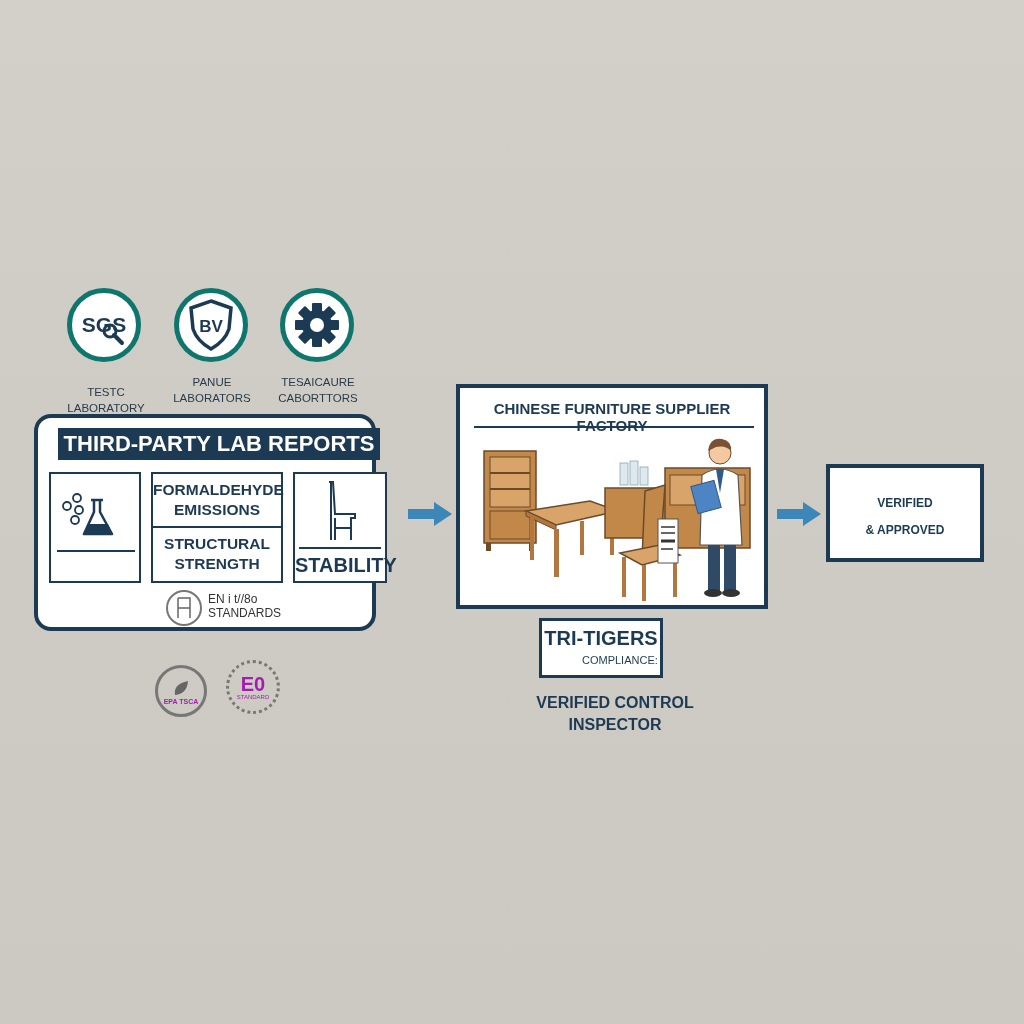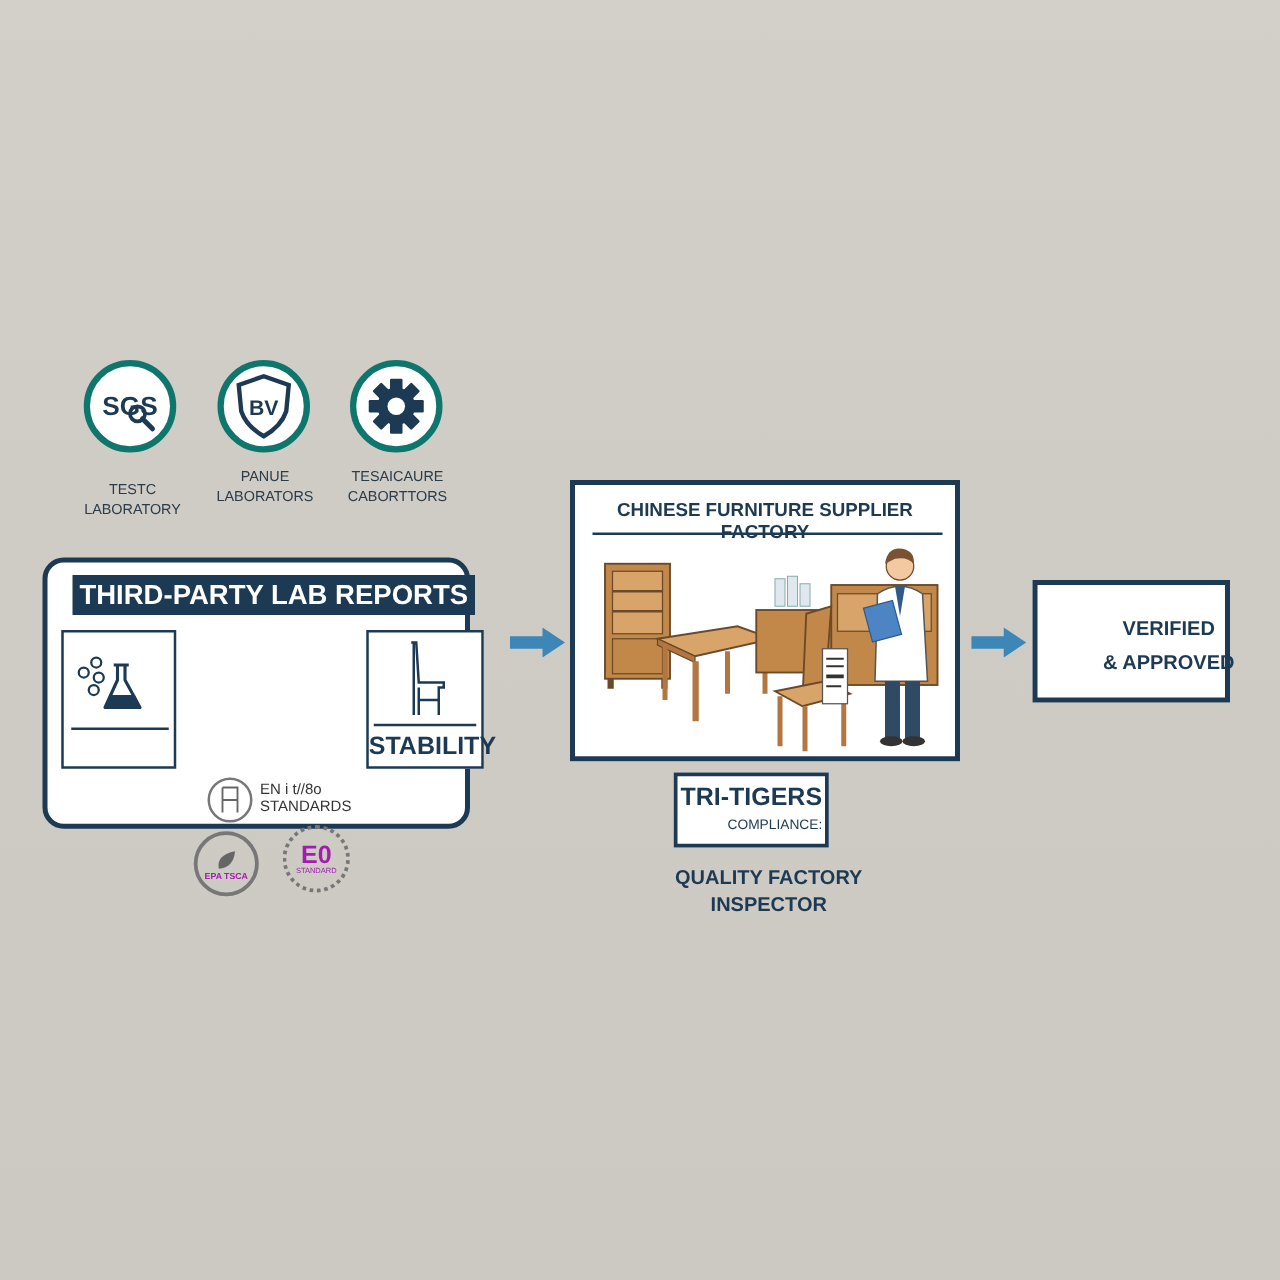"THIRD-PARTY LAB REPORTS" div.abs { top: 446px -> 414px }
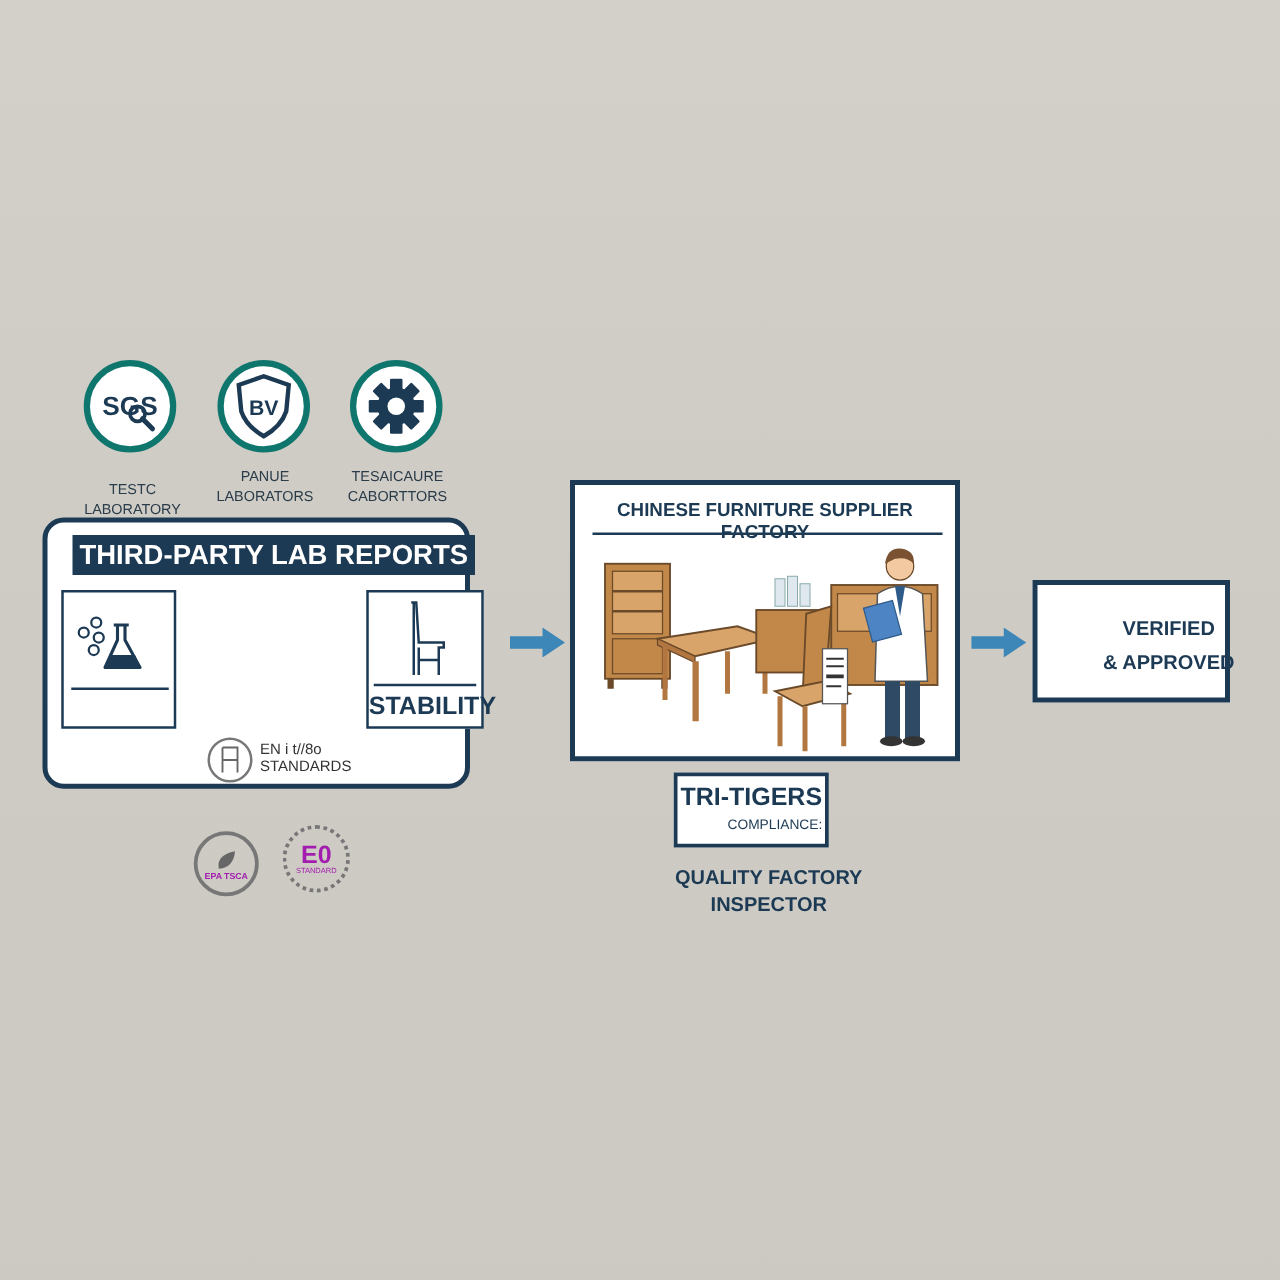"FORMALDEHYDE EMISSIONS" div.abs { html: none -> <div> <div>FORMALDEHYDE EMISSIONS</div> <div></div> <div>STRUCTURAL STRENGTH</div> </div> }
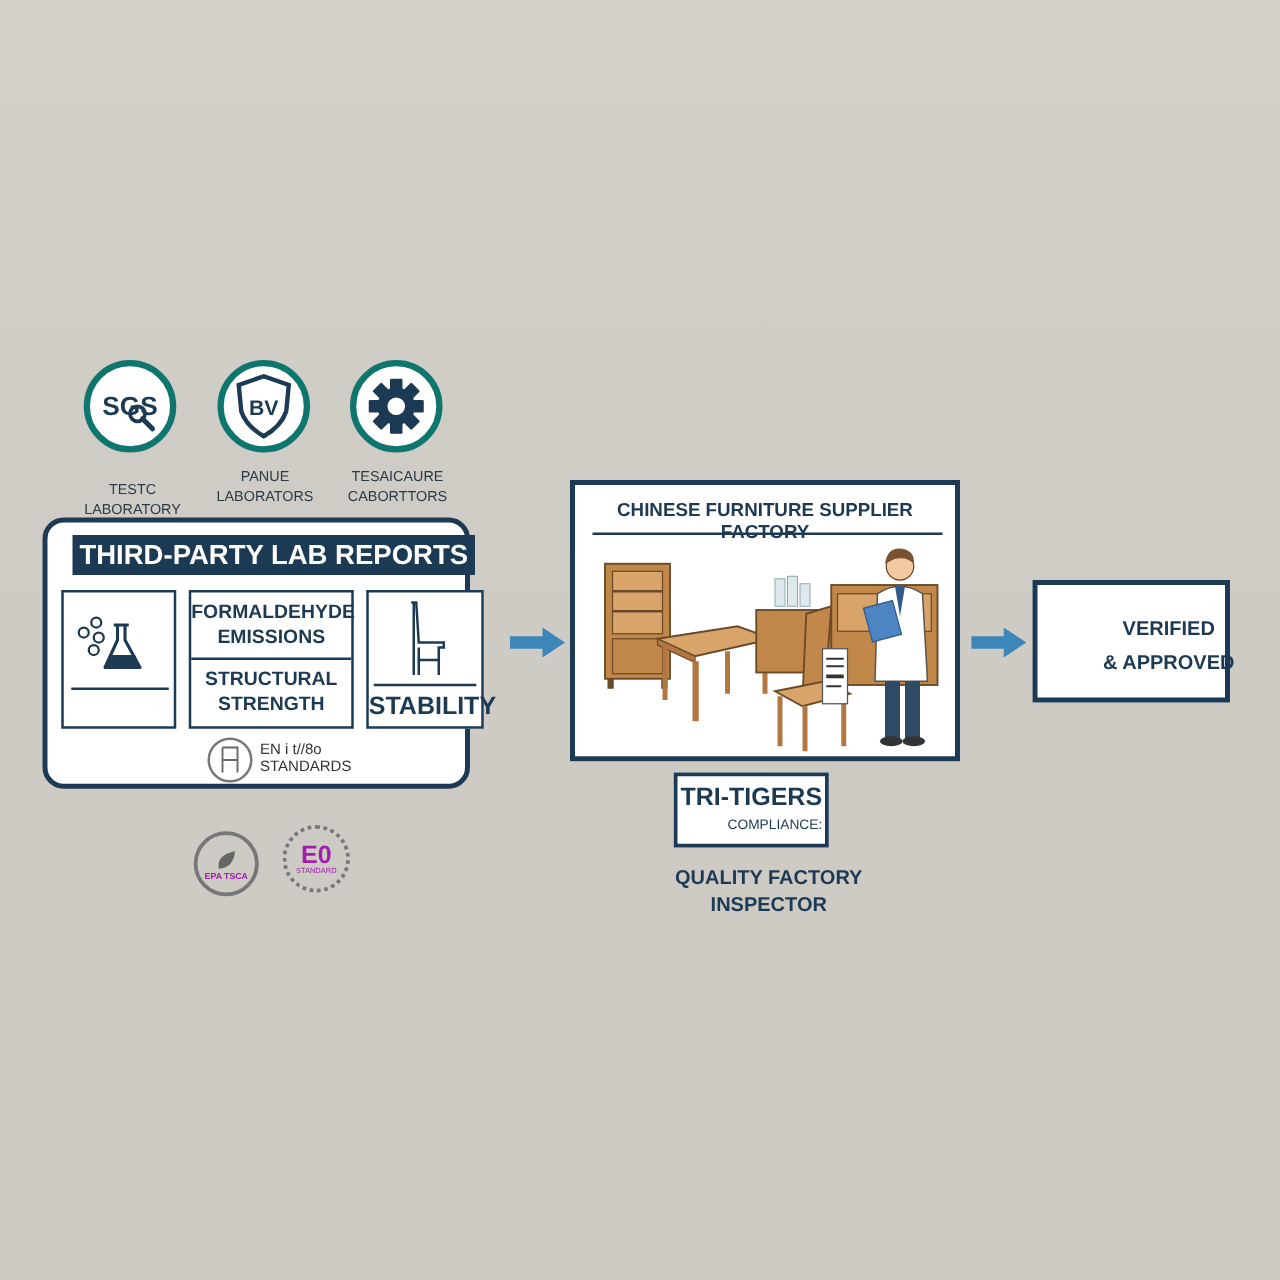"VERIFIED" div.abs { font-size: 16px -> 12px; margin-left: 30px -> none }
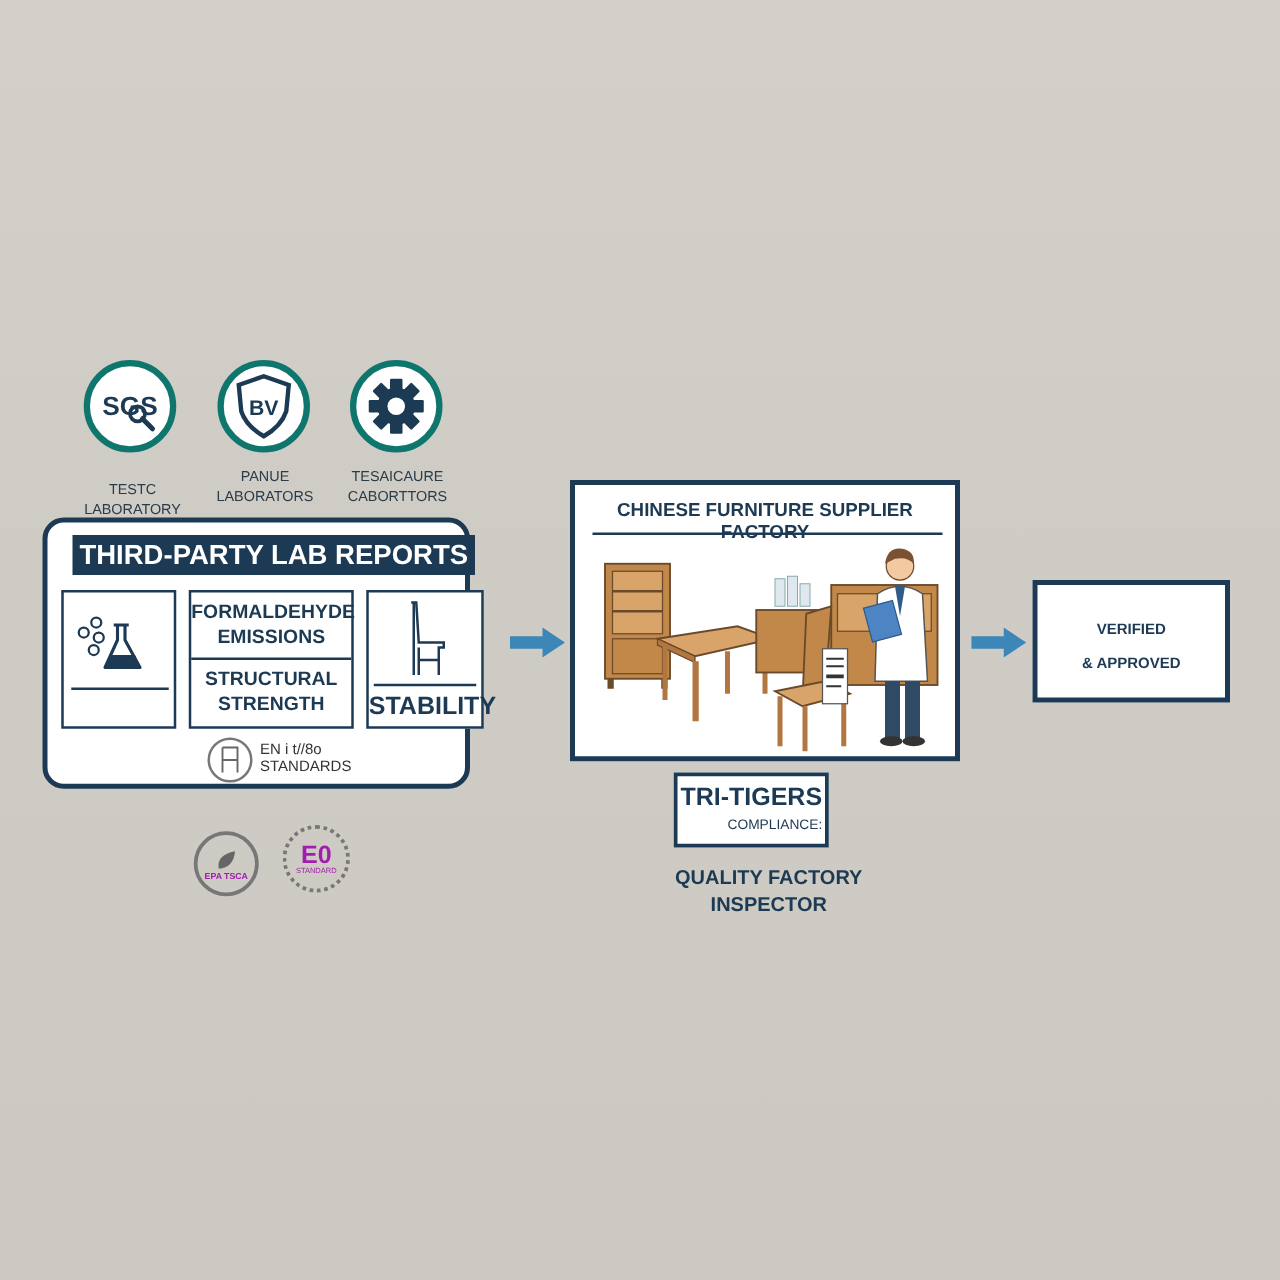"QUALITY FACTORY" div { text: QUALITY FACTORY -> VERIFIED CONTROL }
